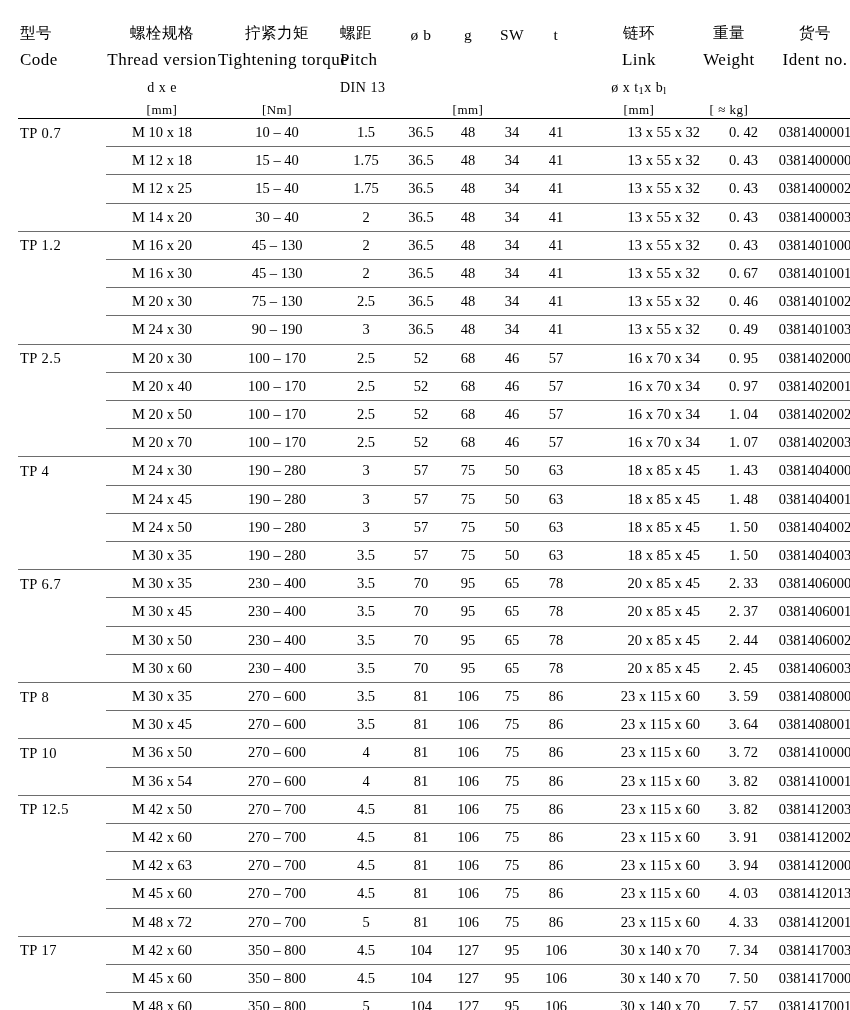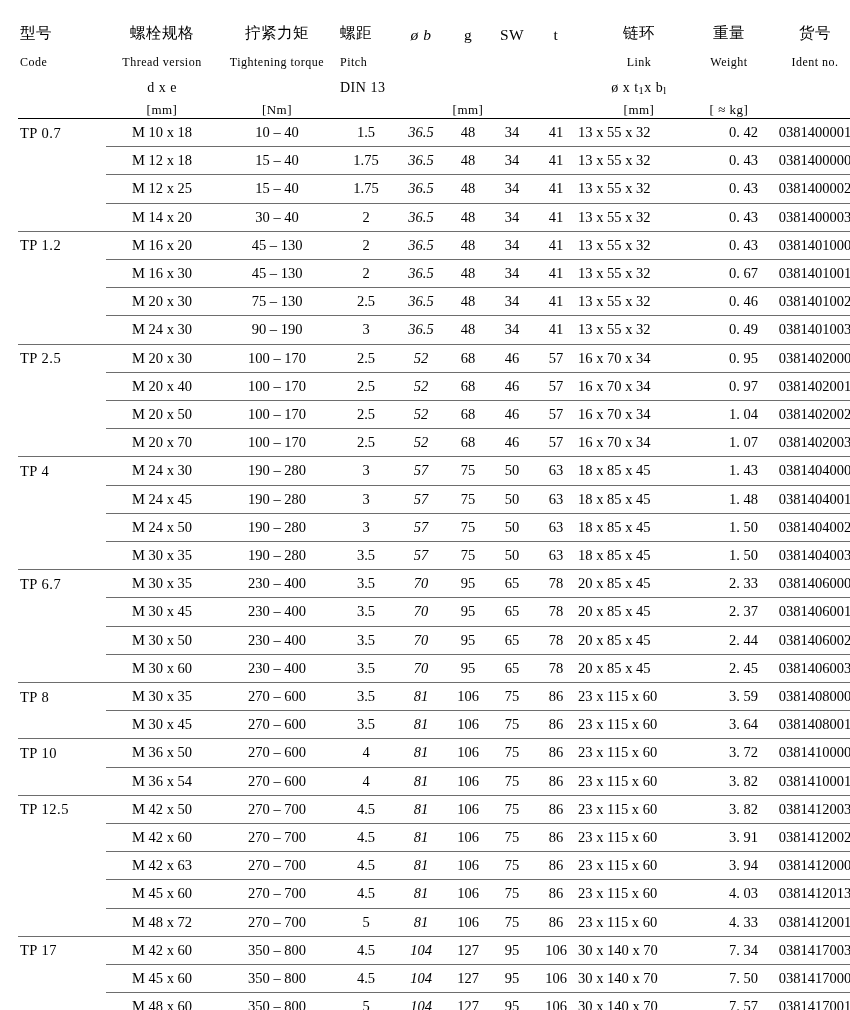"ø b" .c-b { font-style: italic -> none }
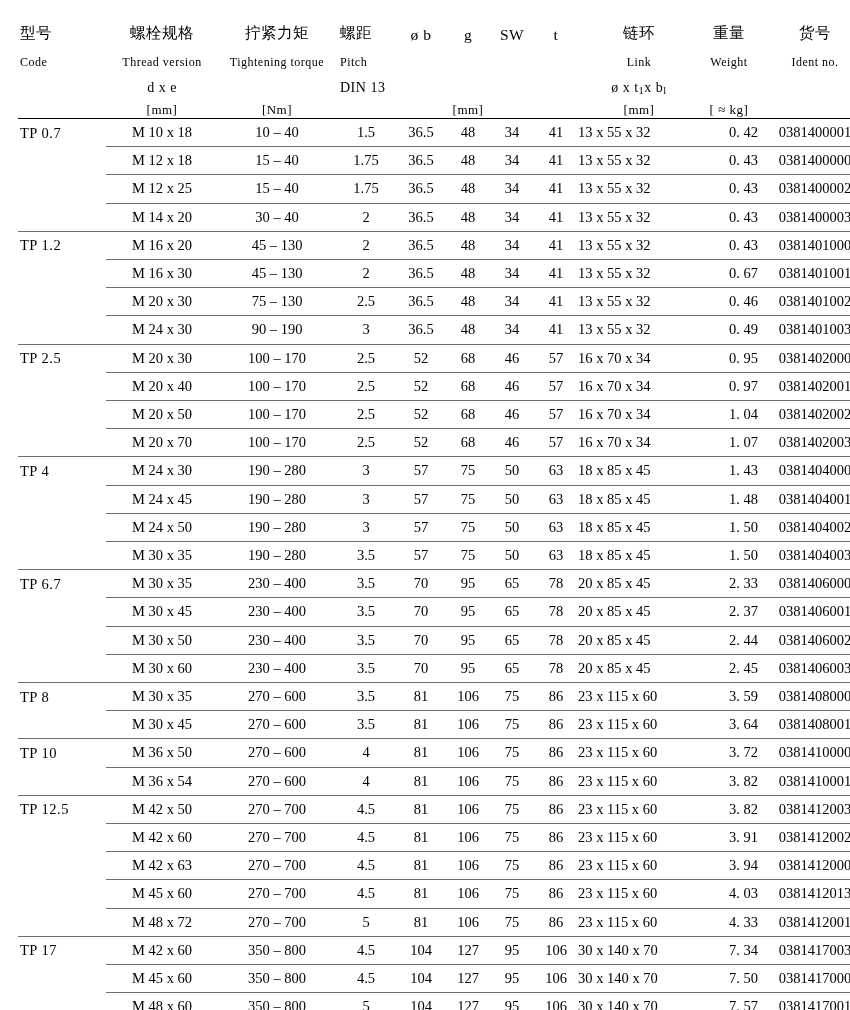"Code" .hdr-en td { font-size: 12px -> 17px }
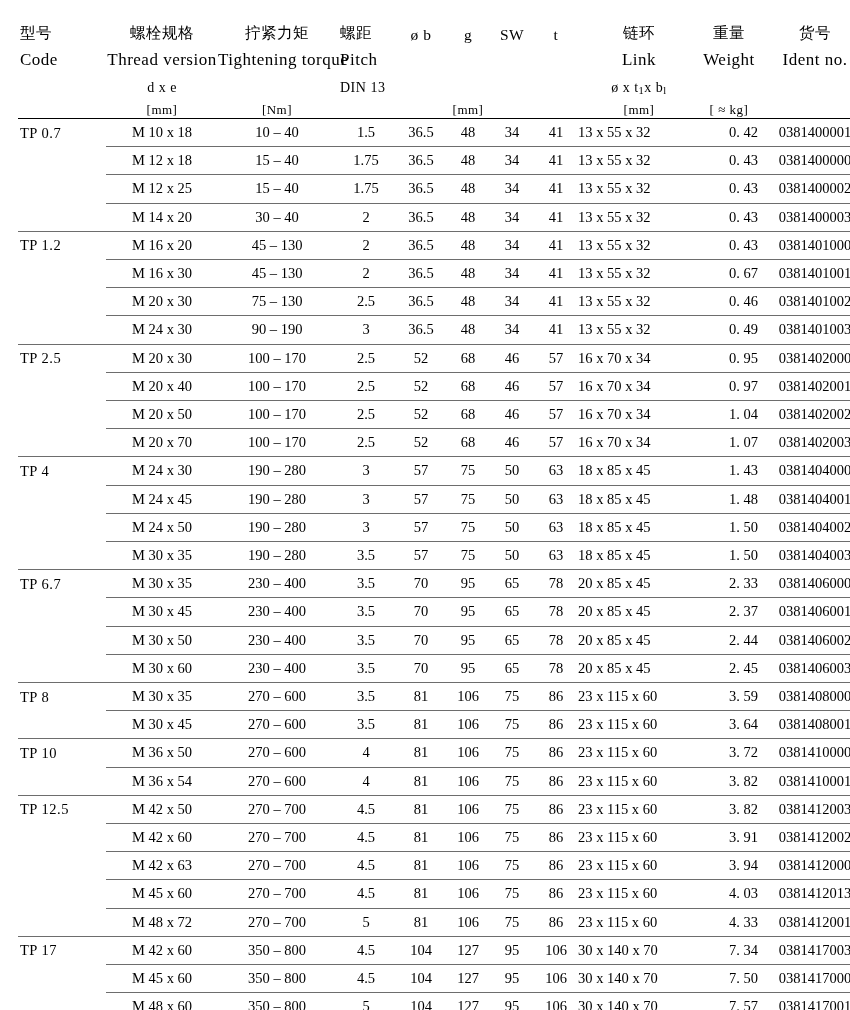"13 x 55 x 32" .c-link { text-align: left -> right }
